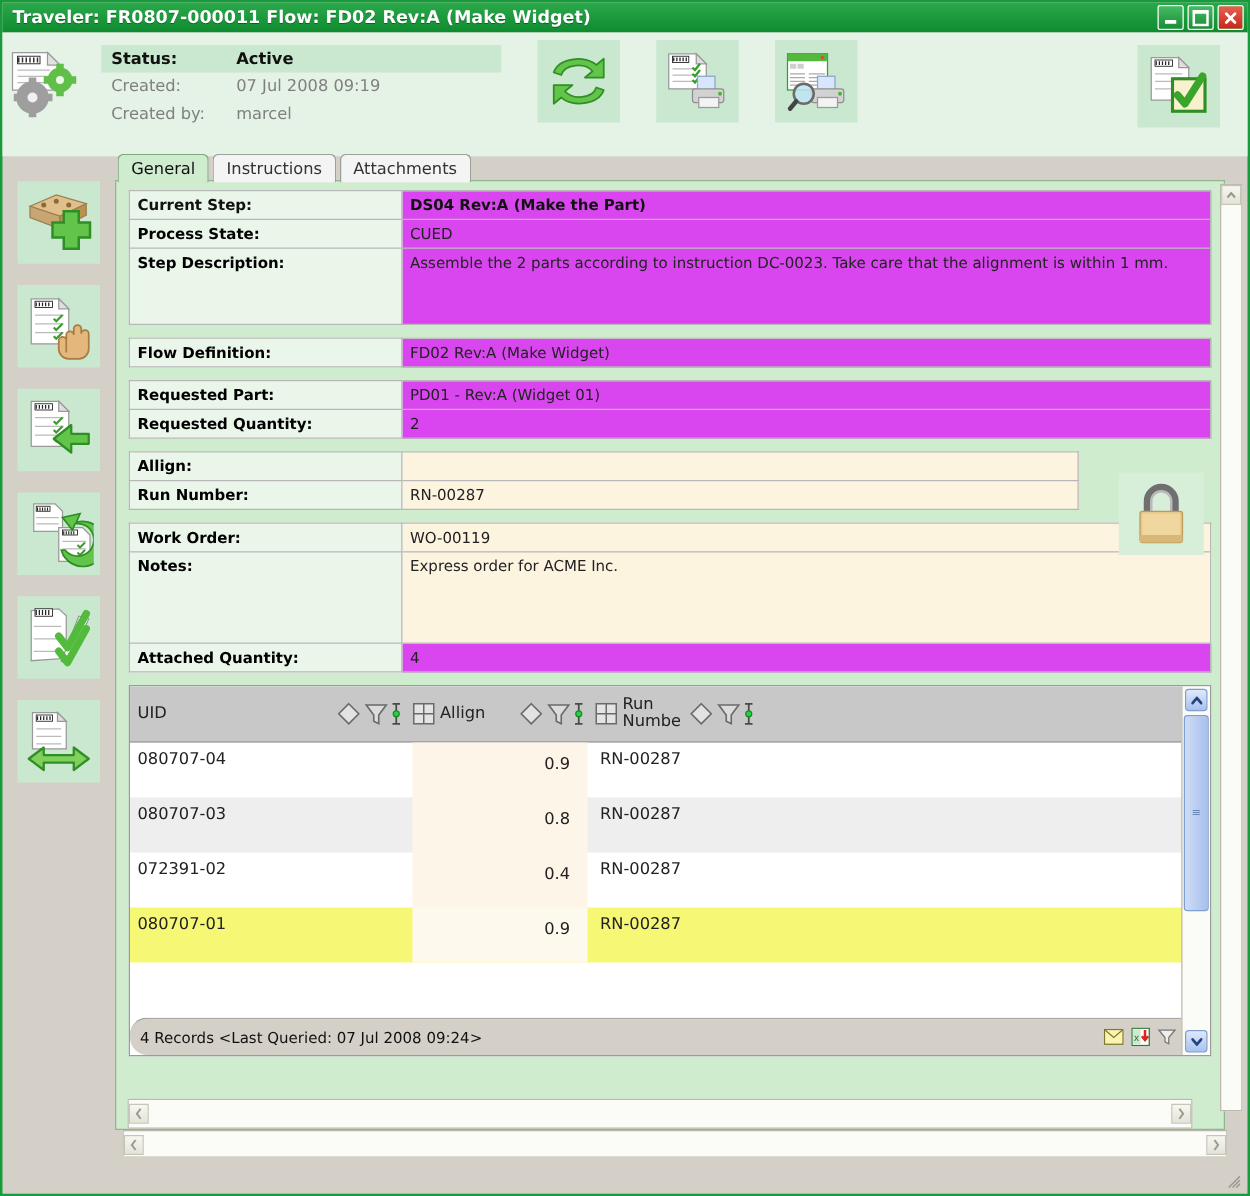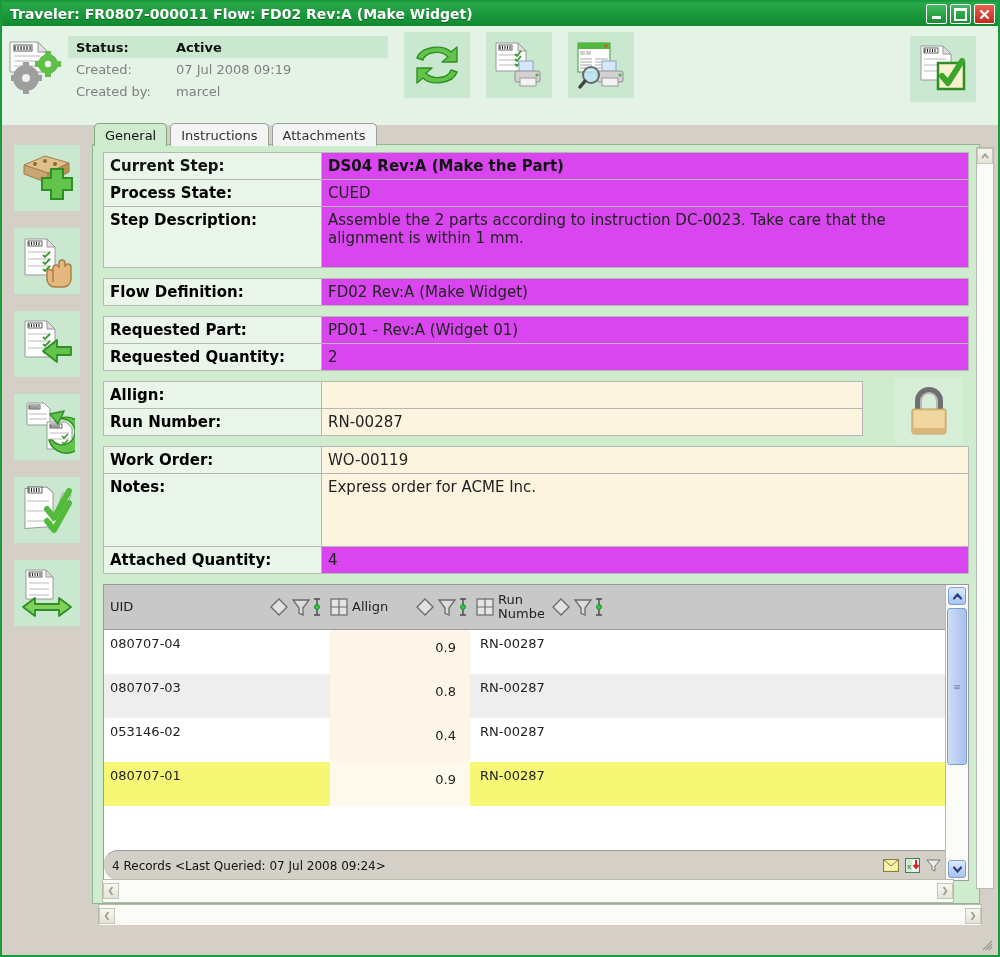"Status:" .headerband { gap: none -> 13px }
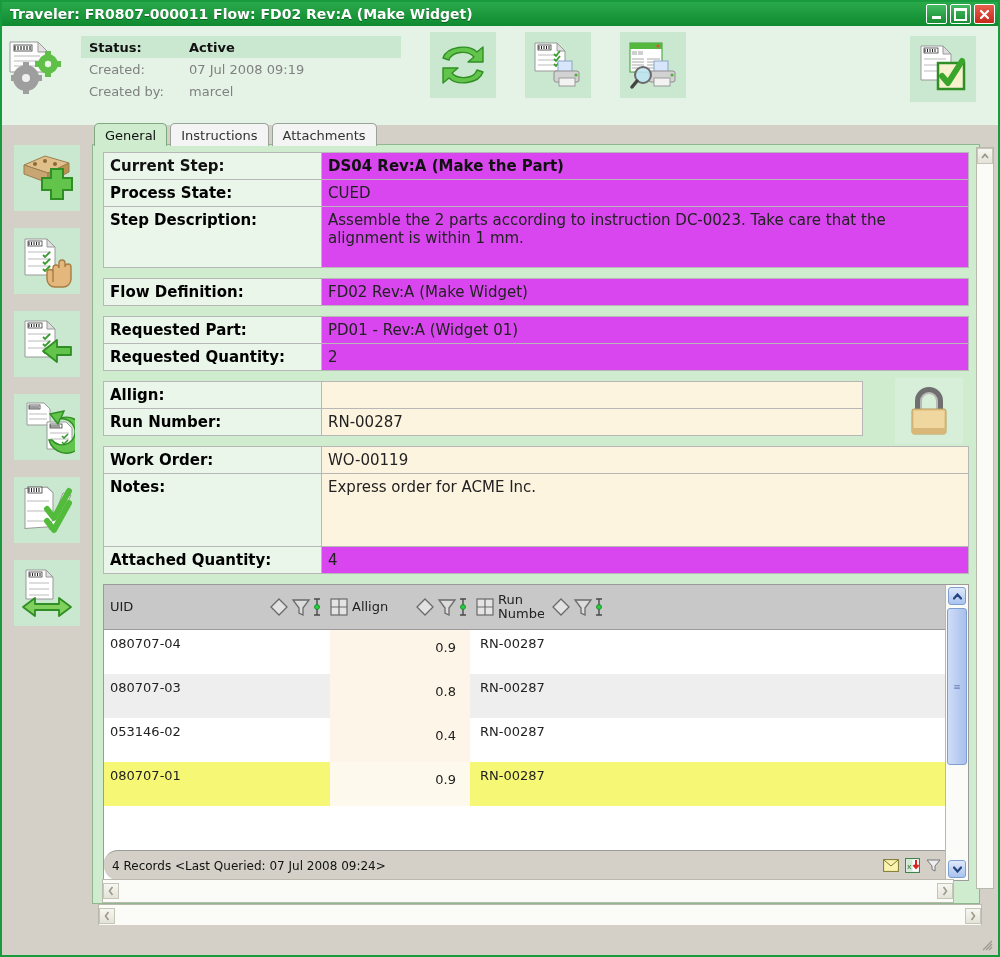"Current Step:" .fcell { font-size: 15px -> 12px }
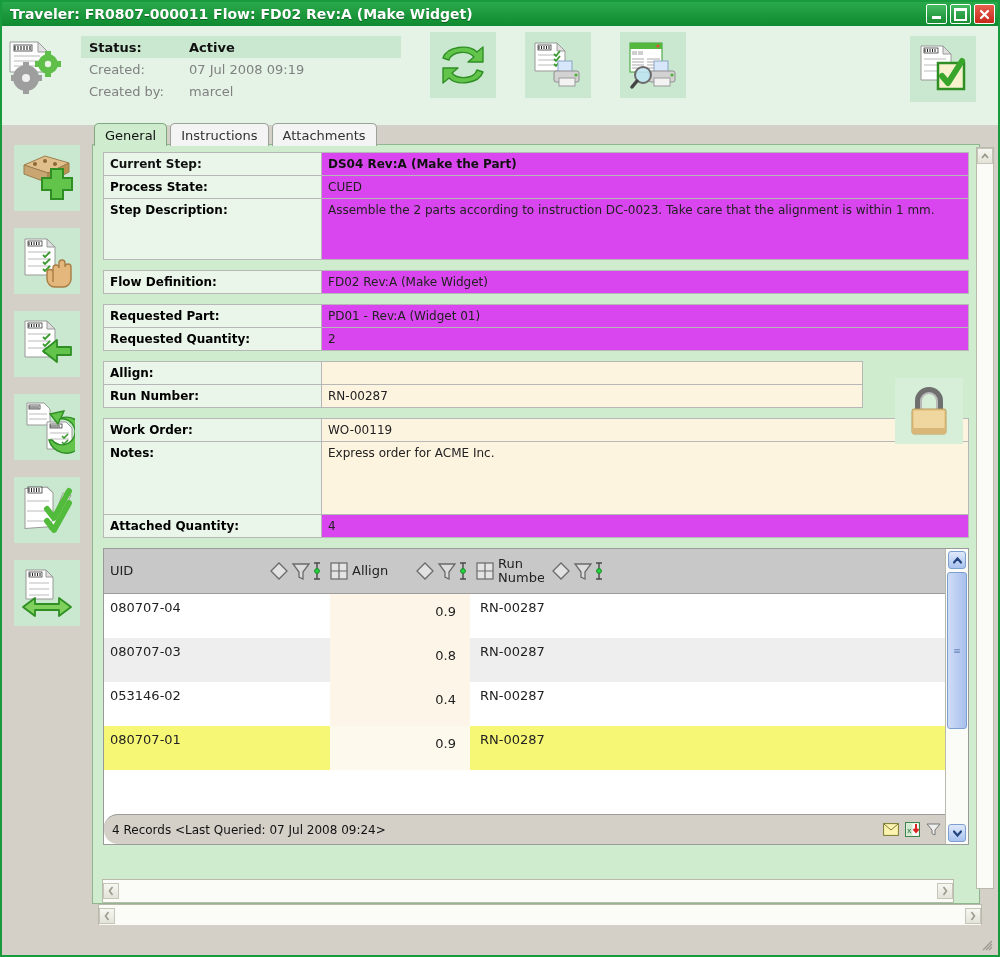"053146-02" div.c1 { text: 053146-02 -> 072391-02 }
